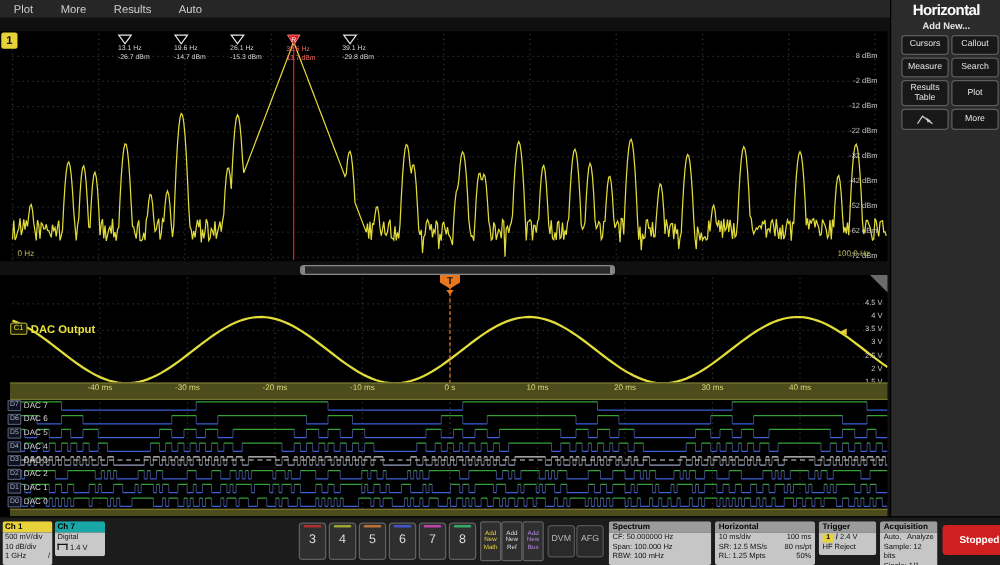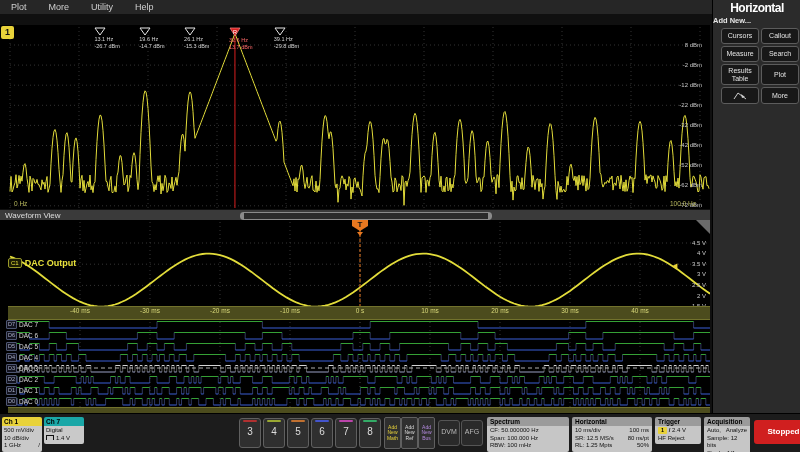"Utility" span.menu-item { text: Utility -> Results }
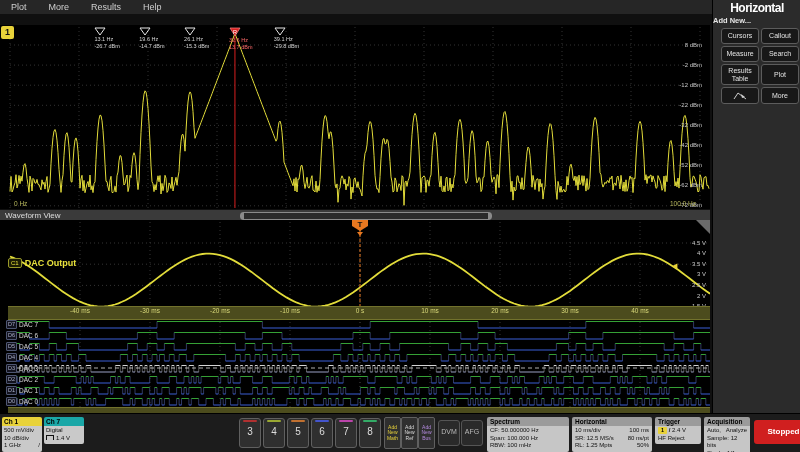"Help" span.menu-item { text: Help -> Auto }
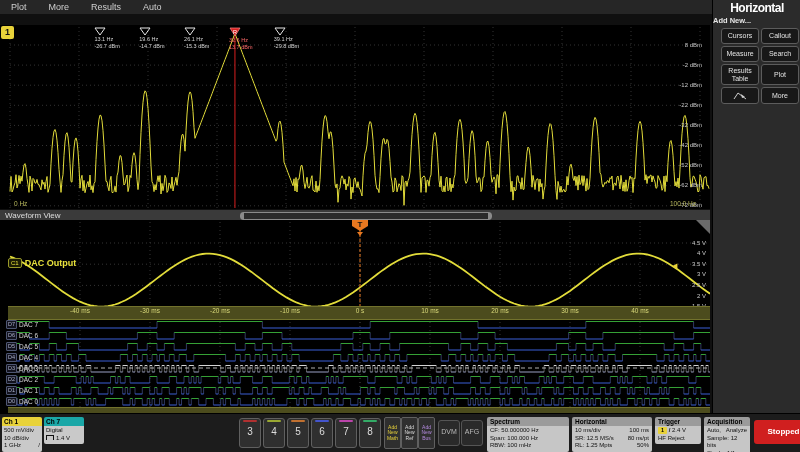"Add New..." #add-new { text-align: left -> center }
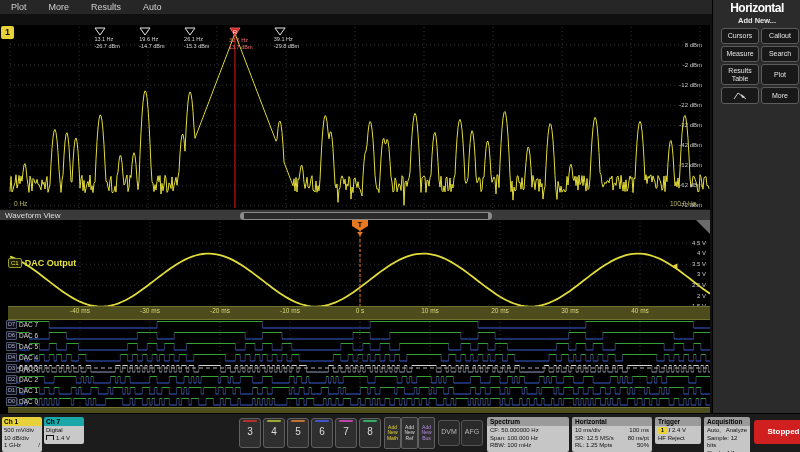"Waveform View" div.abs { html: <div> <span>Waveform View</span> </div> -> none }
